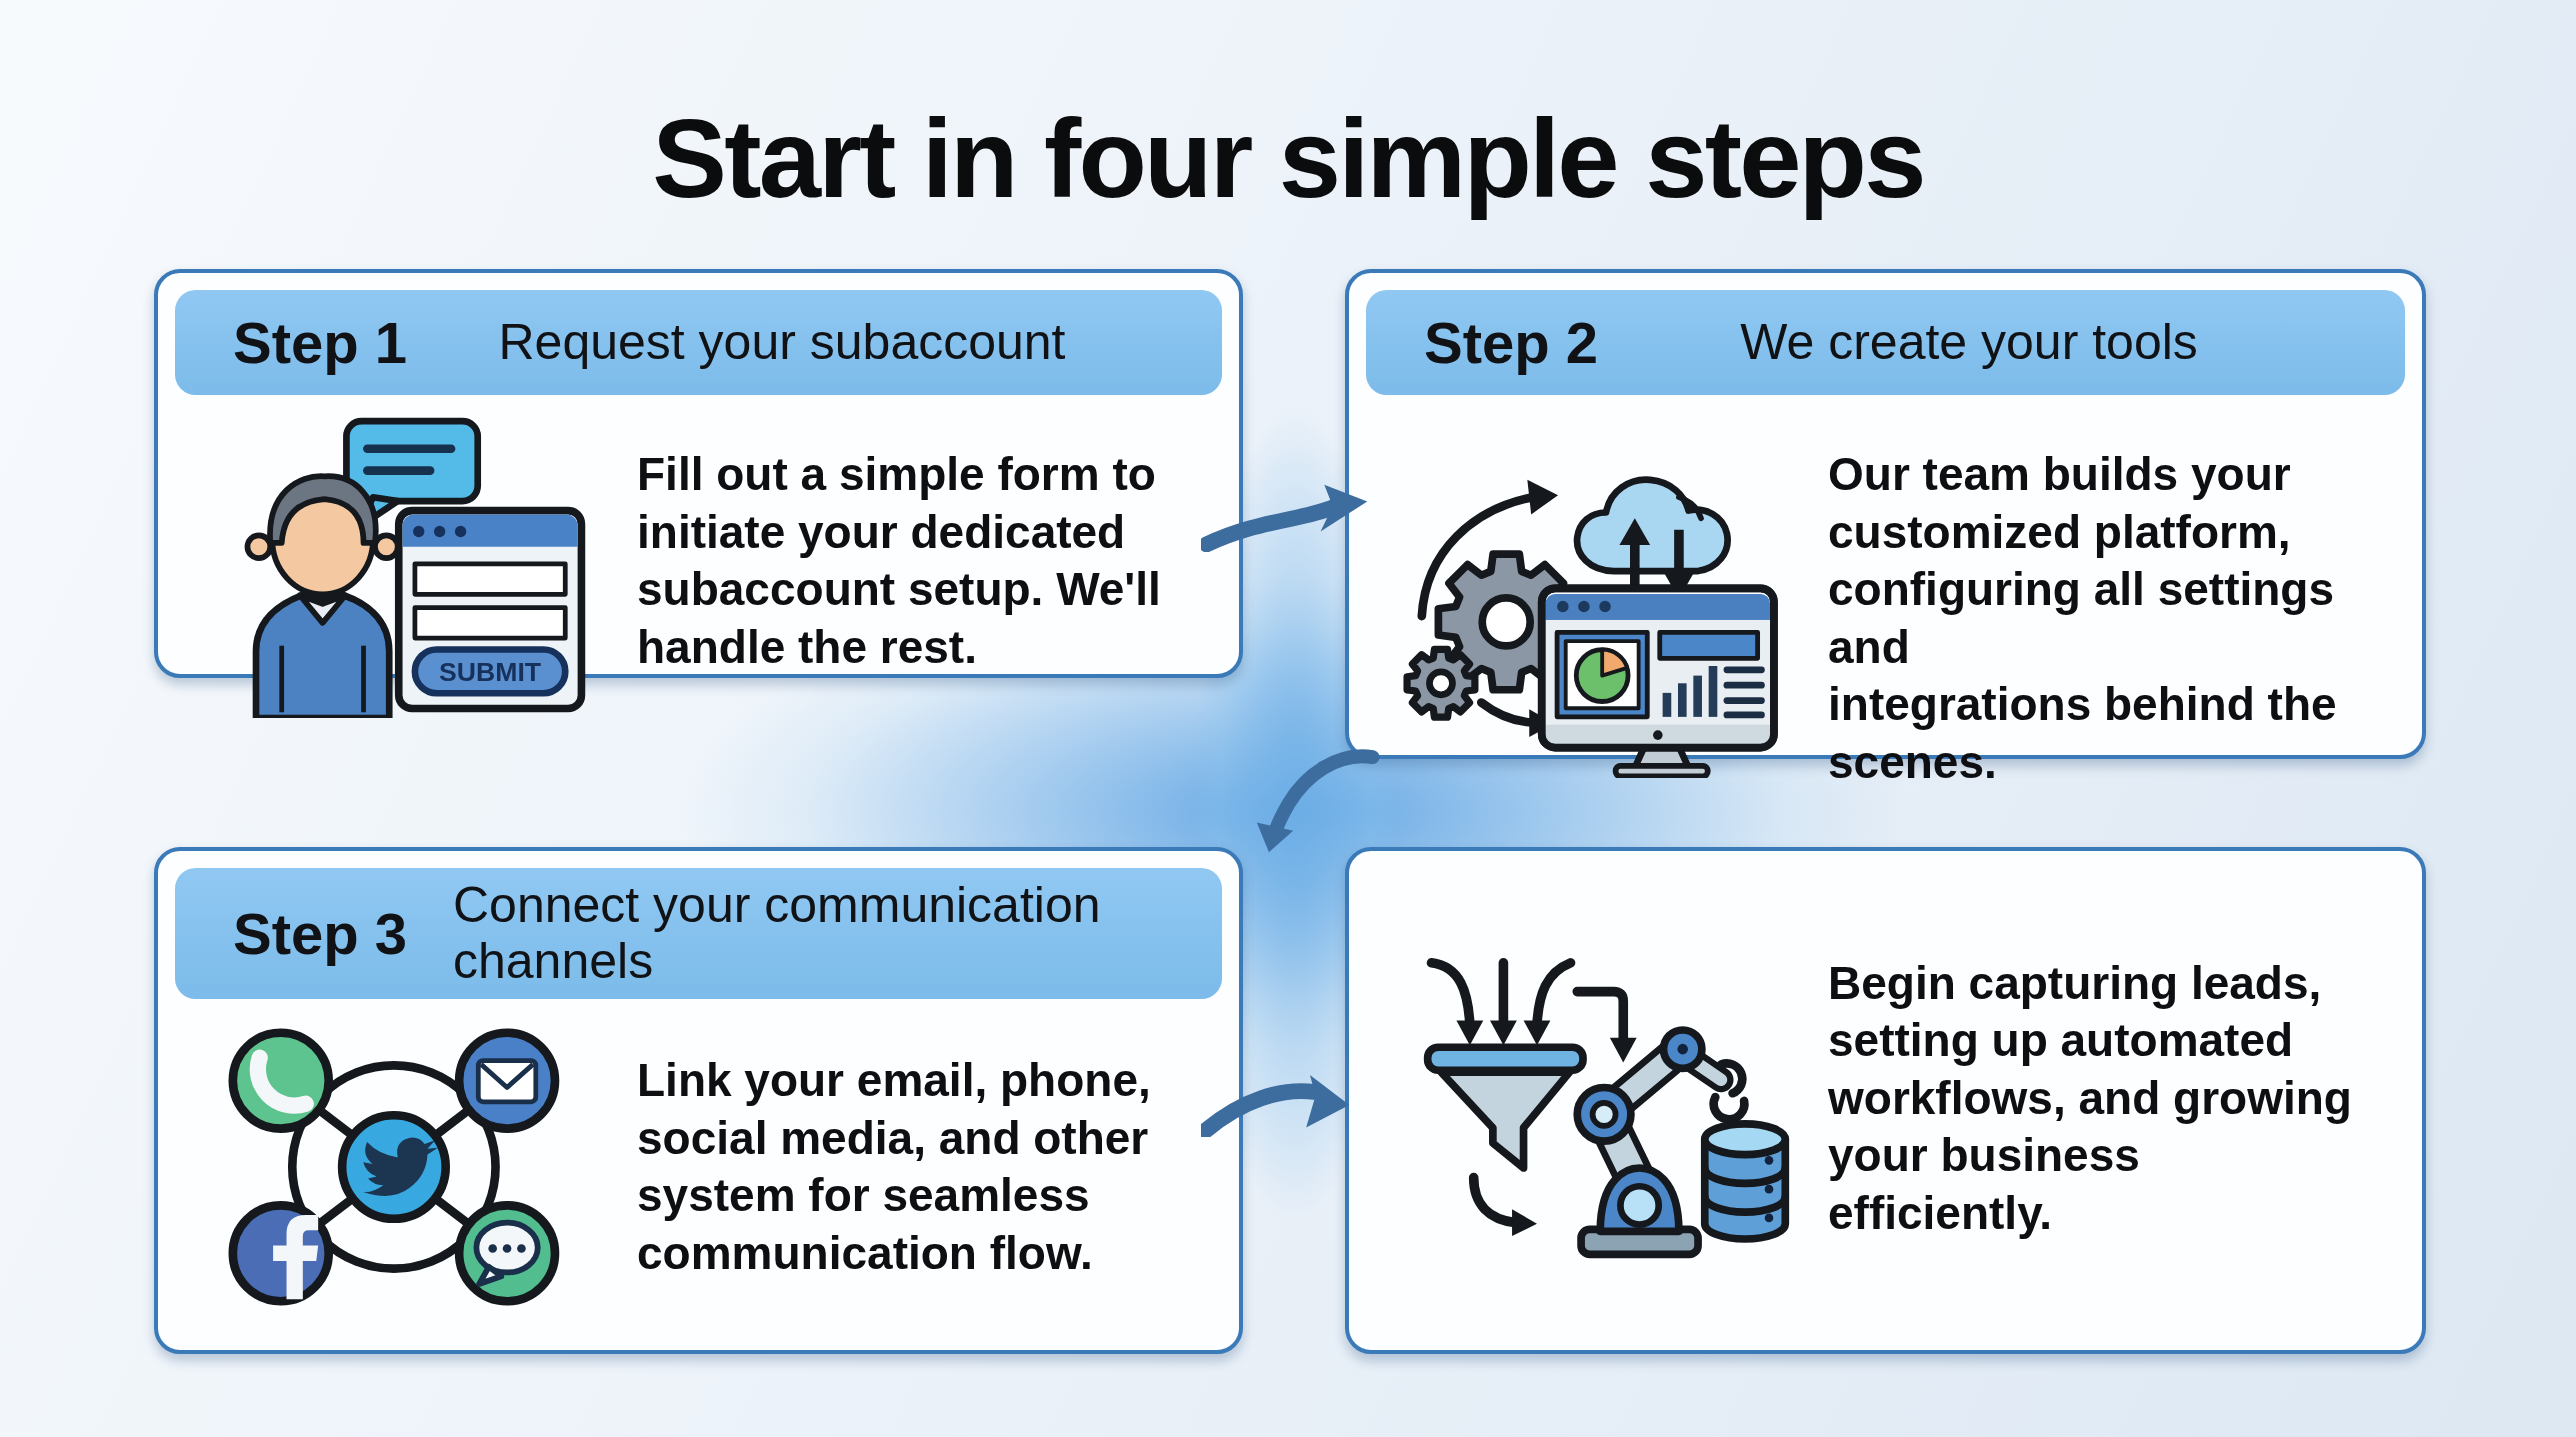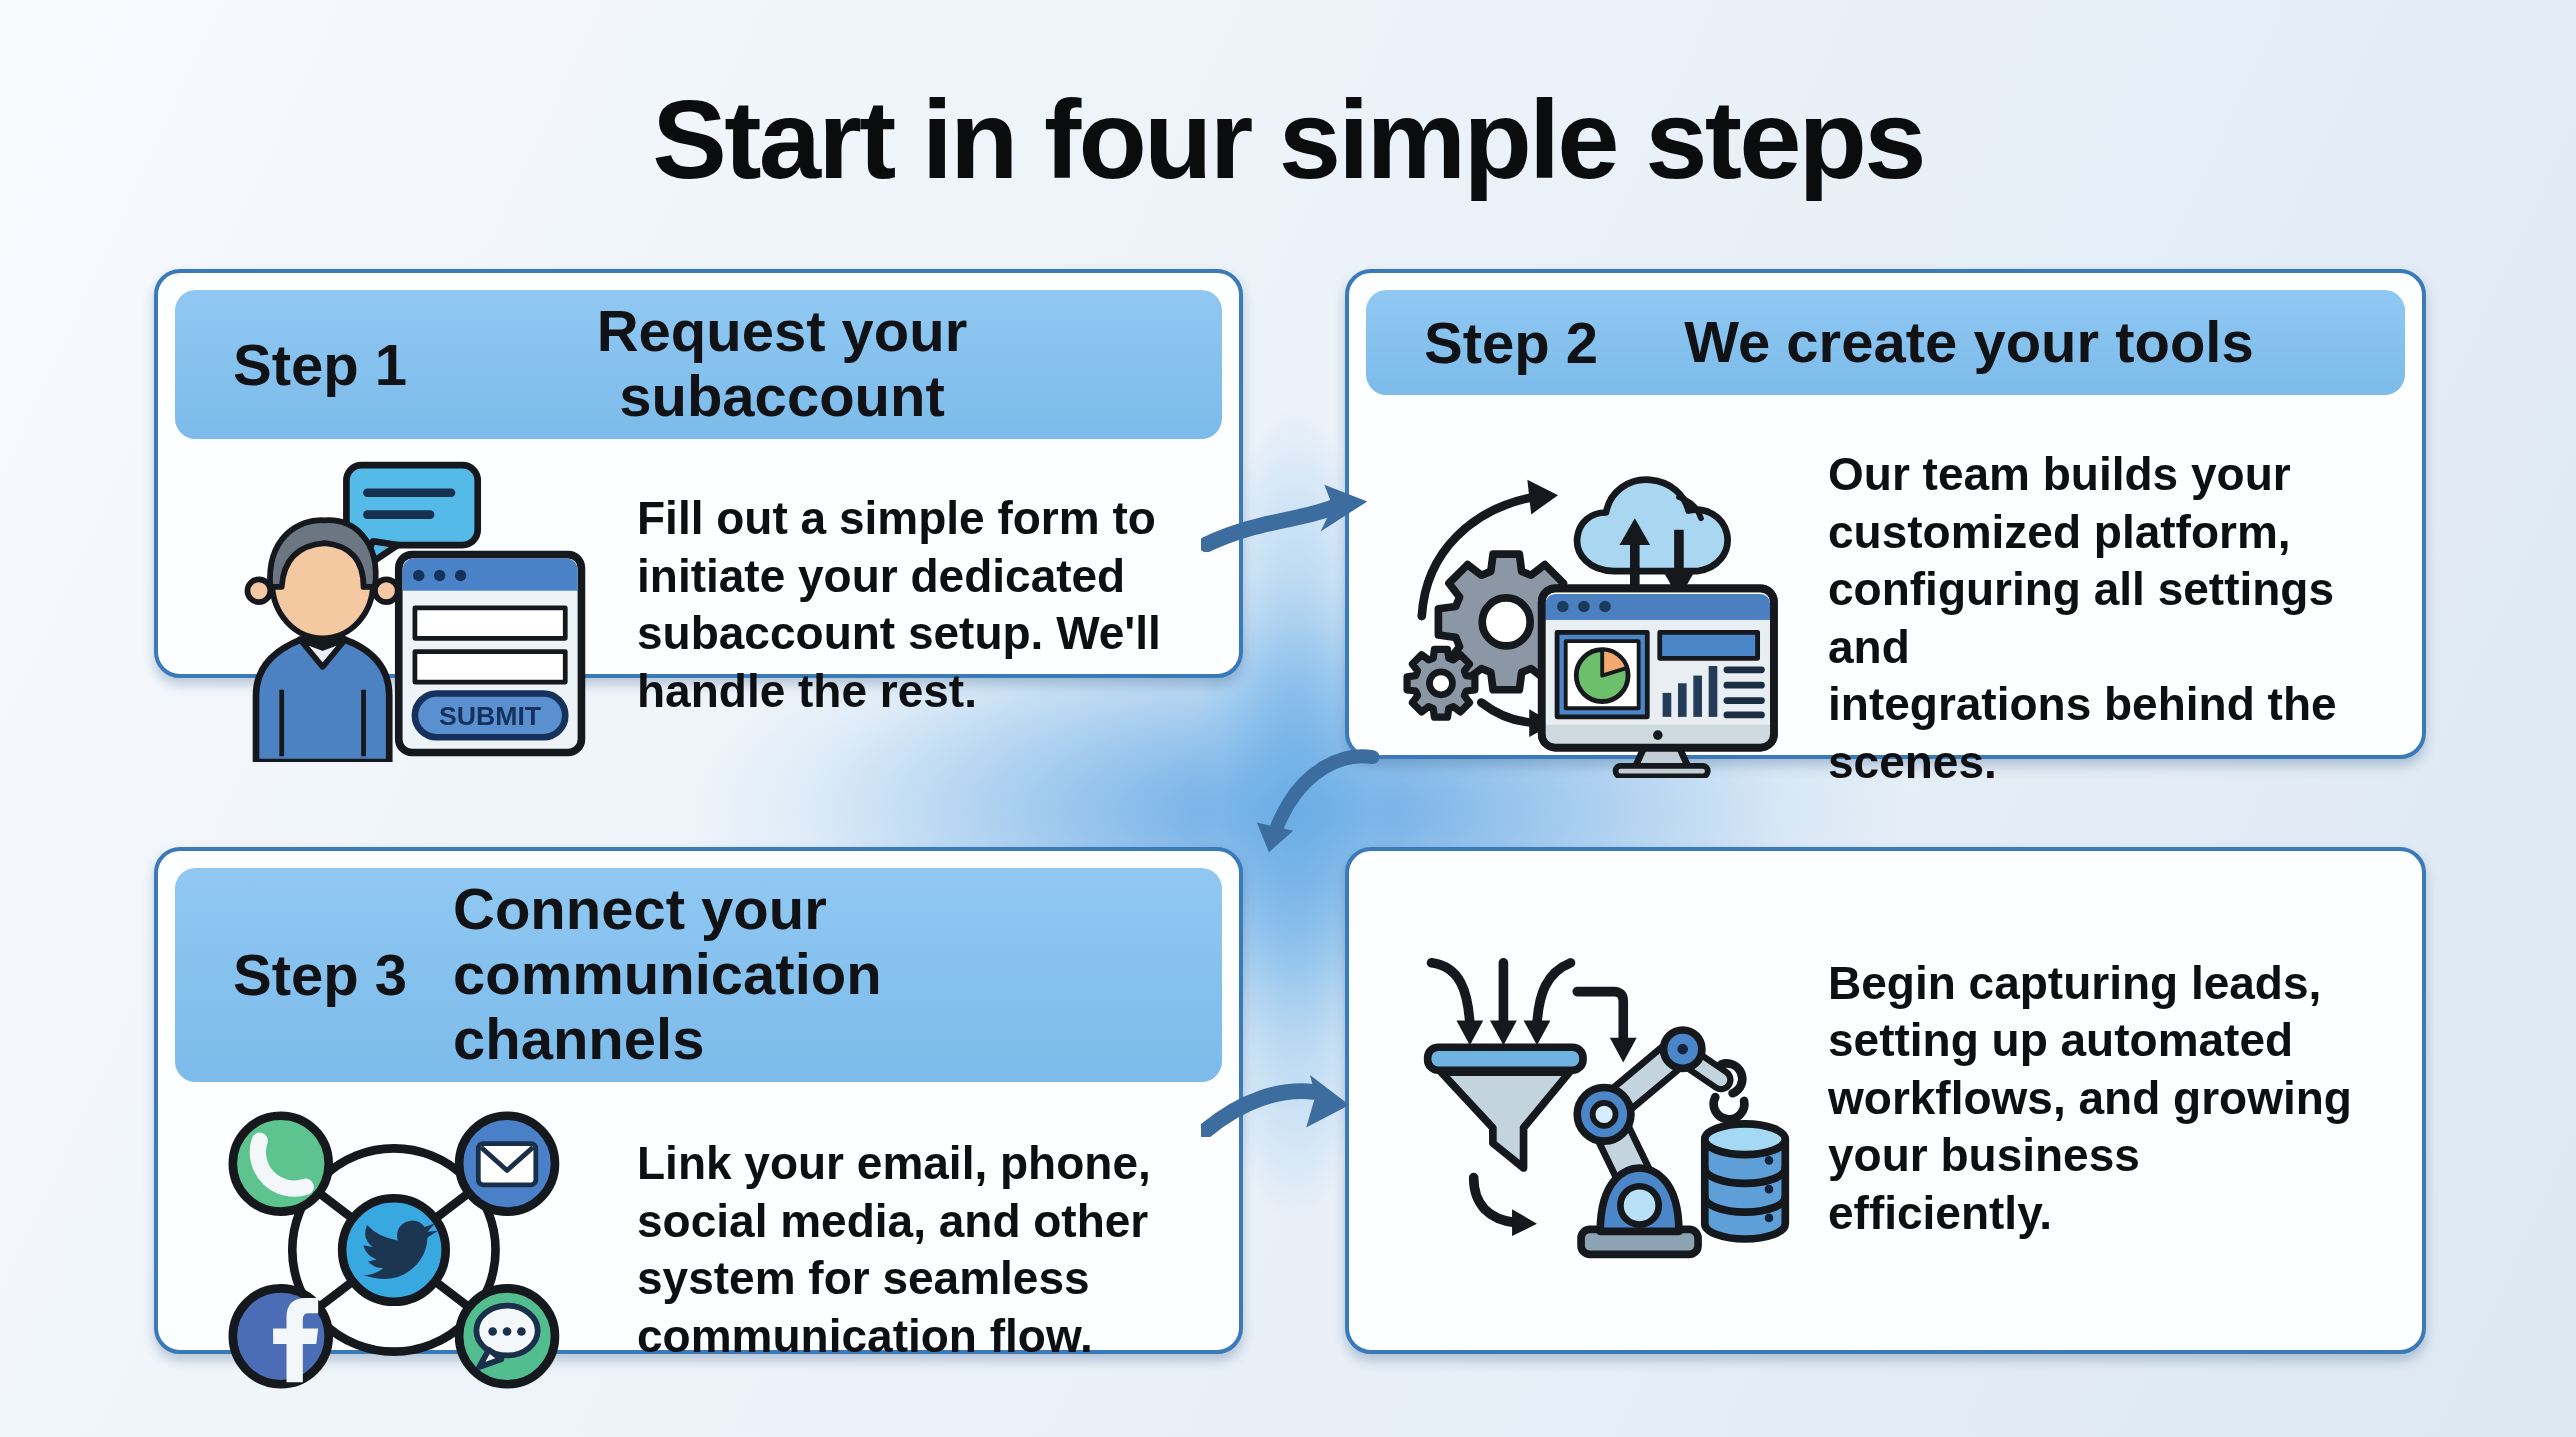"Start in four simple steps" .page-title { top: 75px -> 94px }
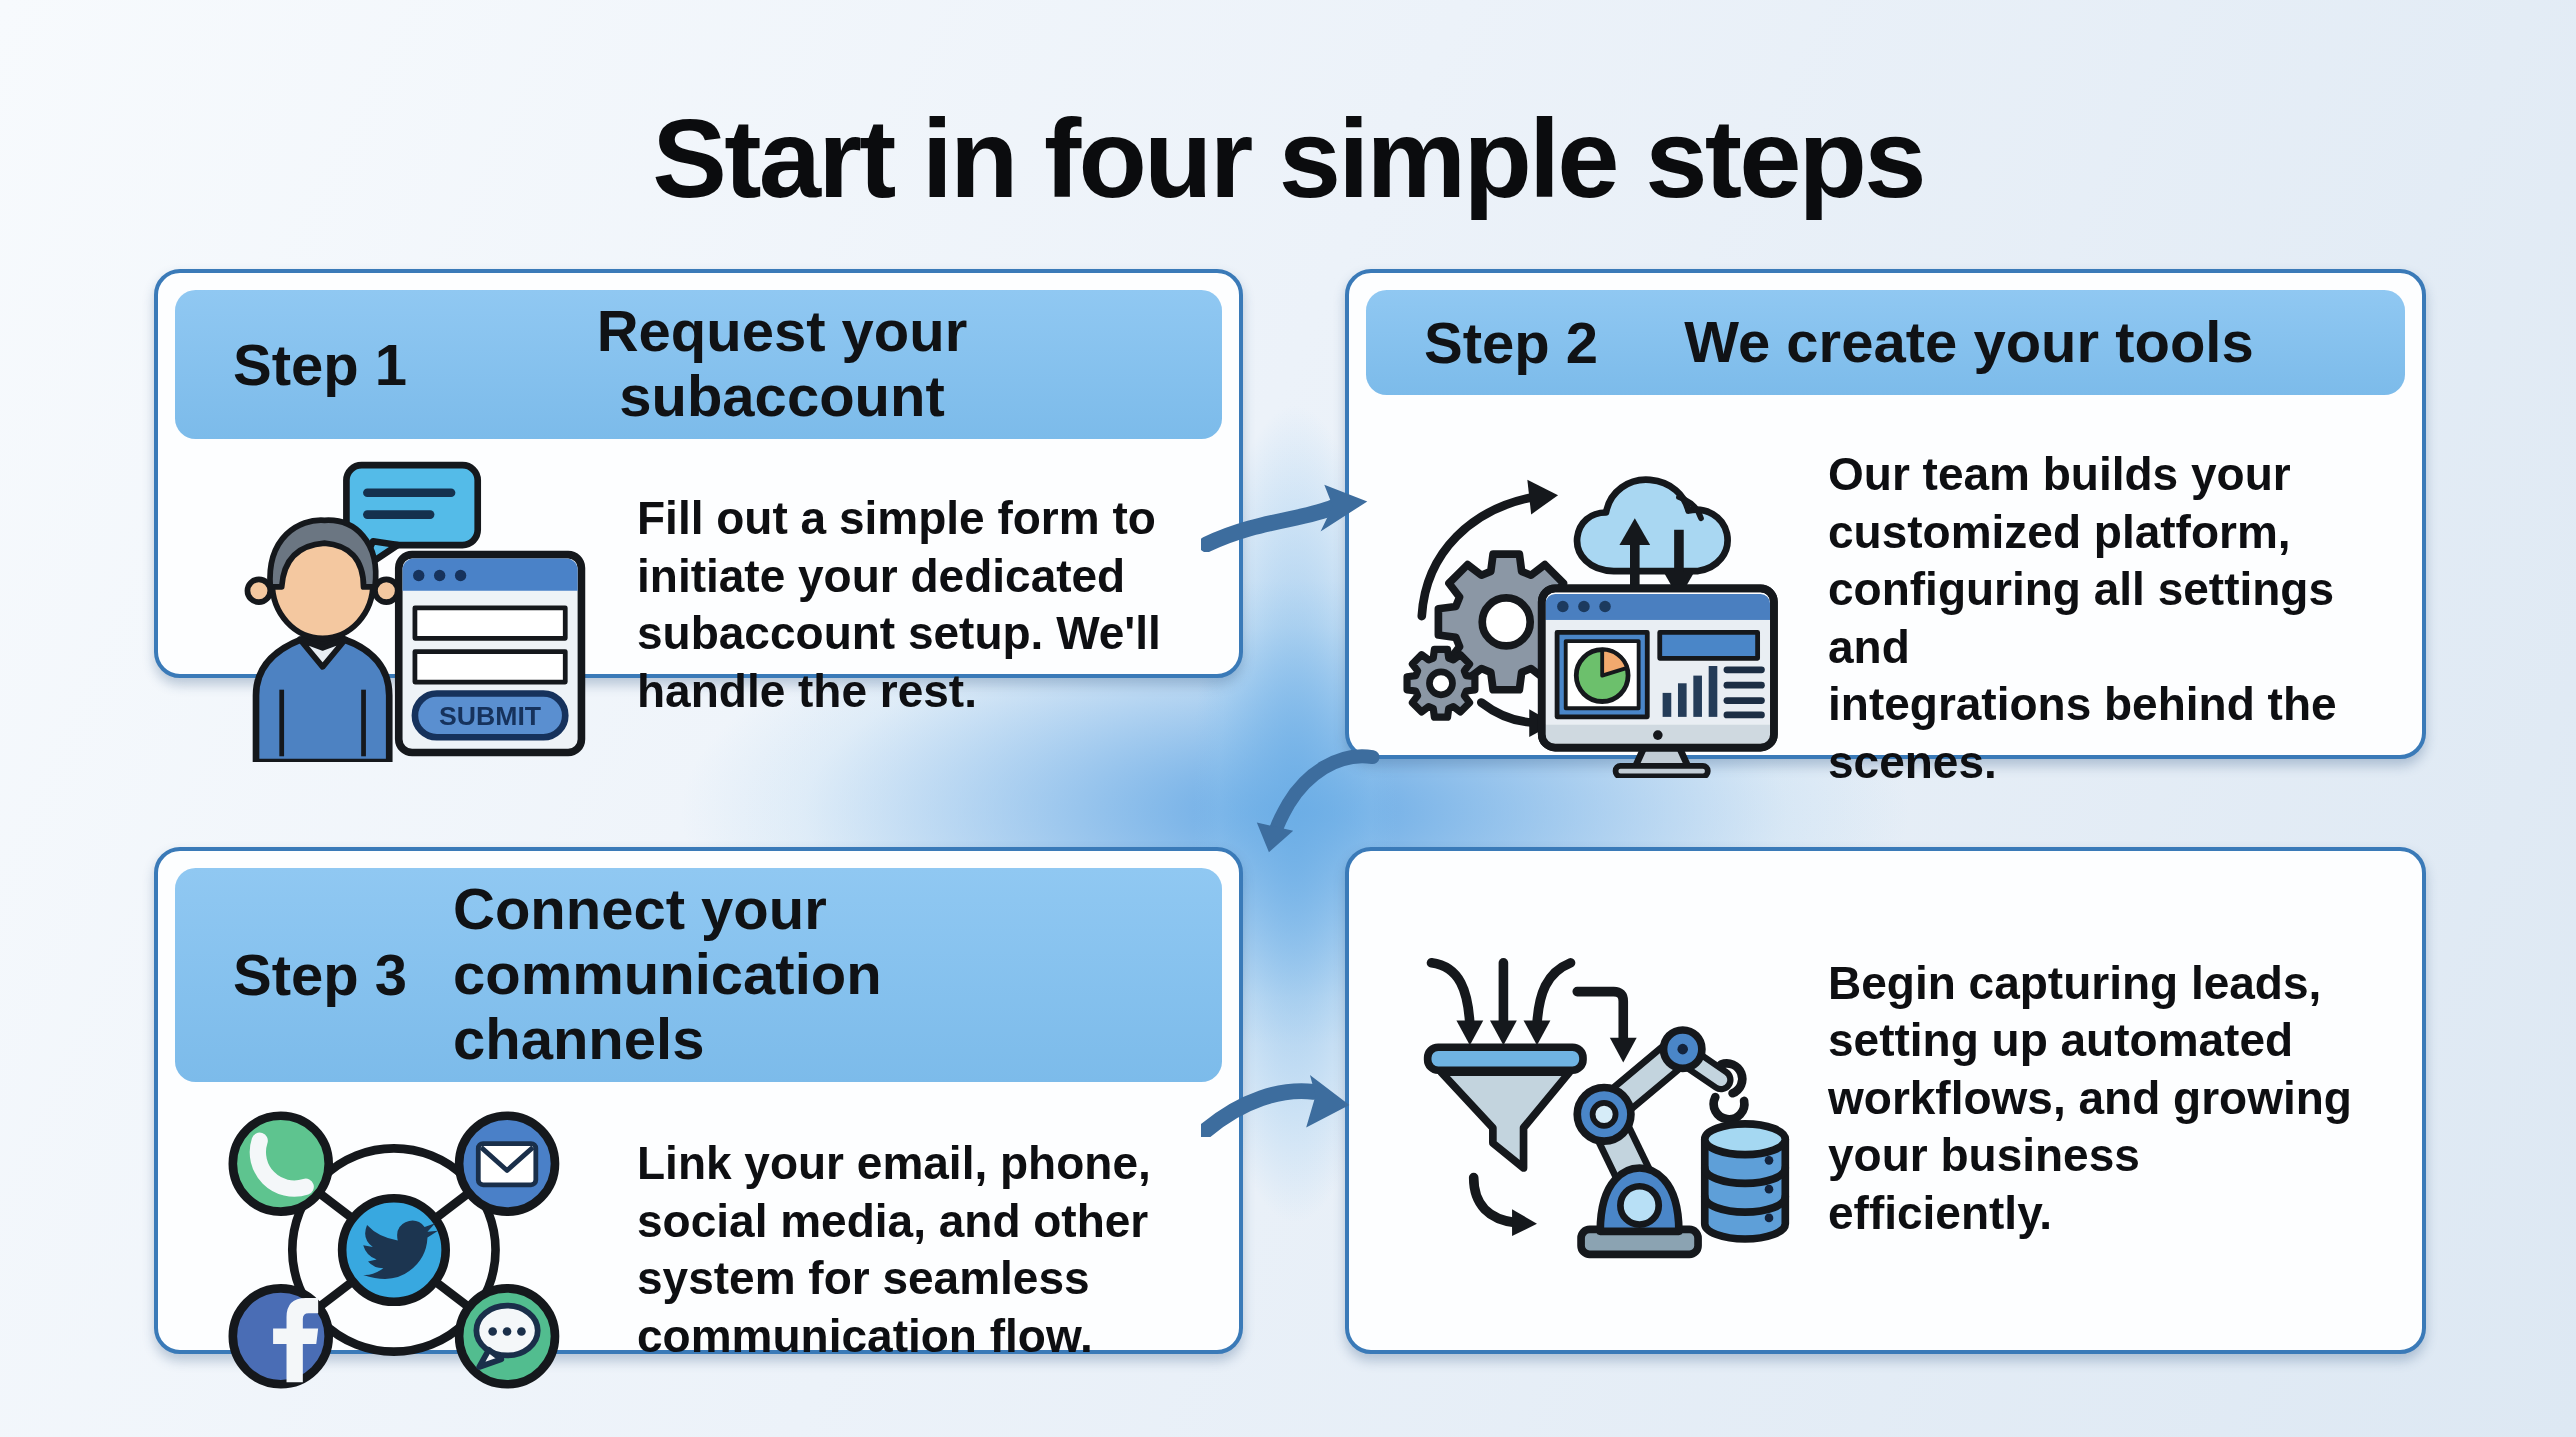"Request your subaccount" .card-title { font-size: 58px -> 50px; font-weight: 700 -> 400 }
